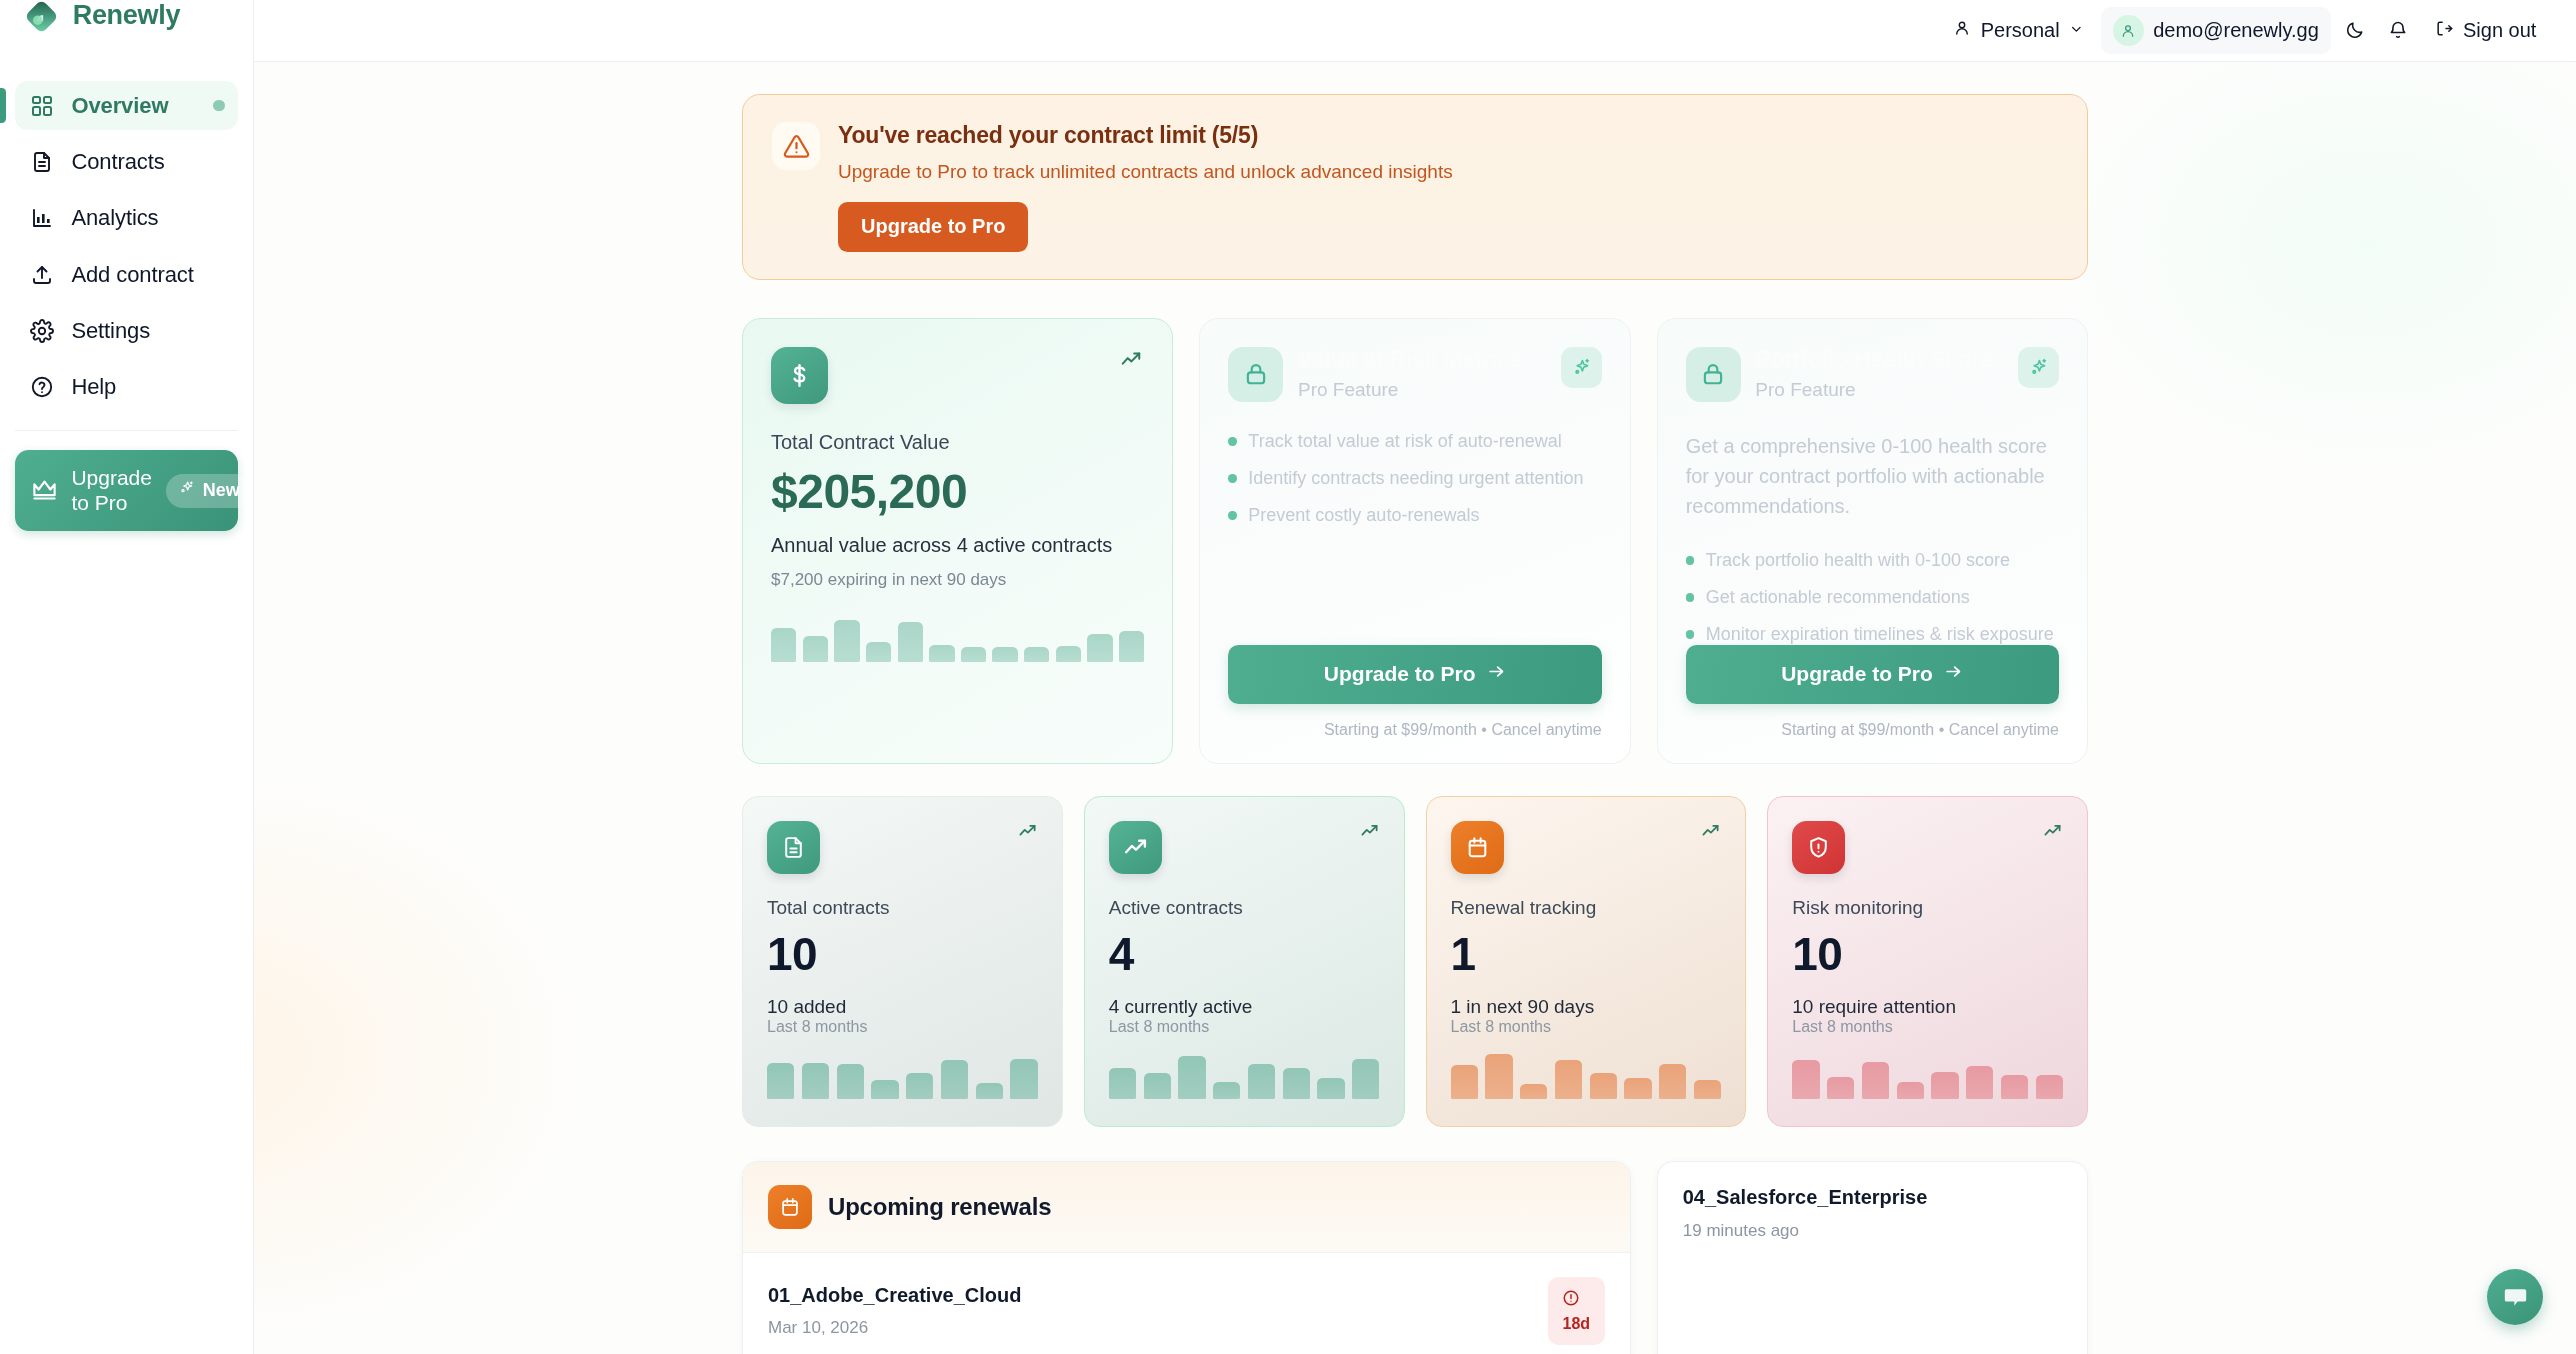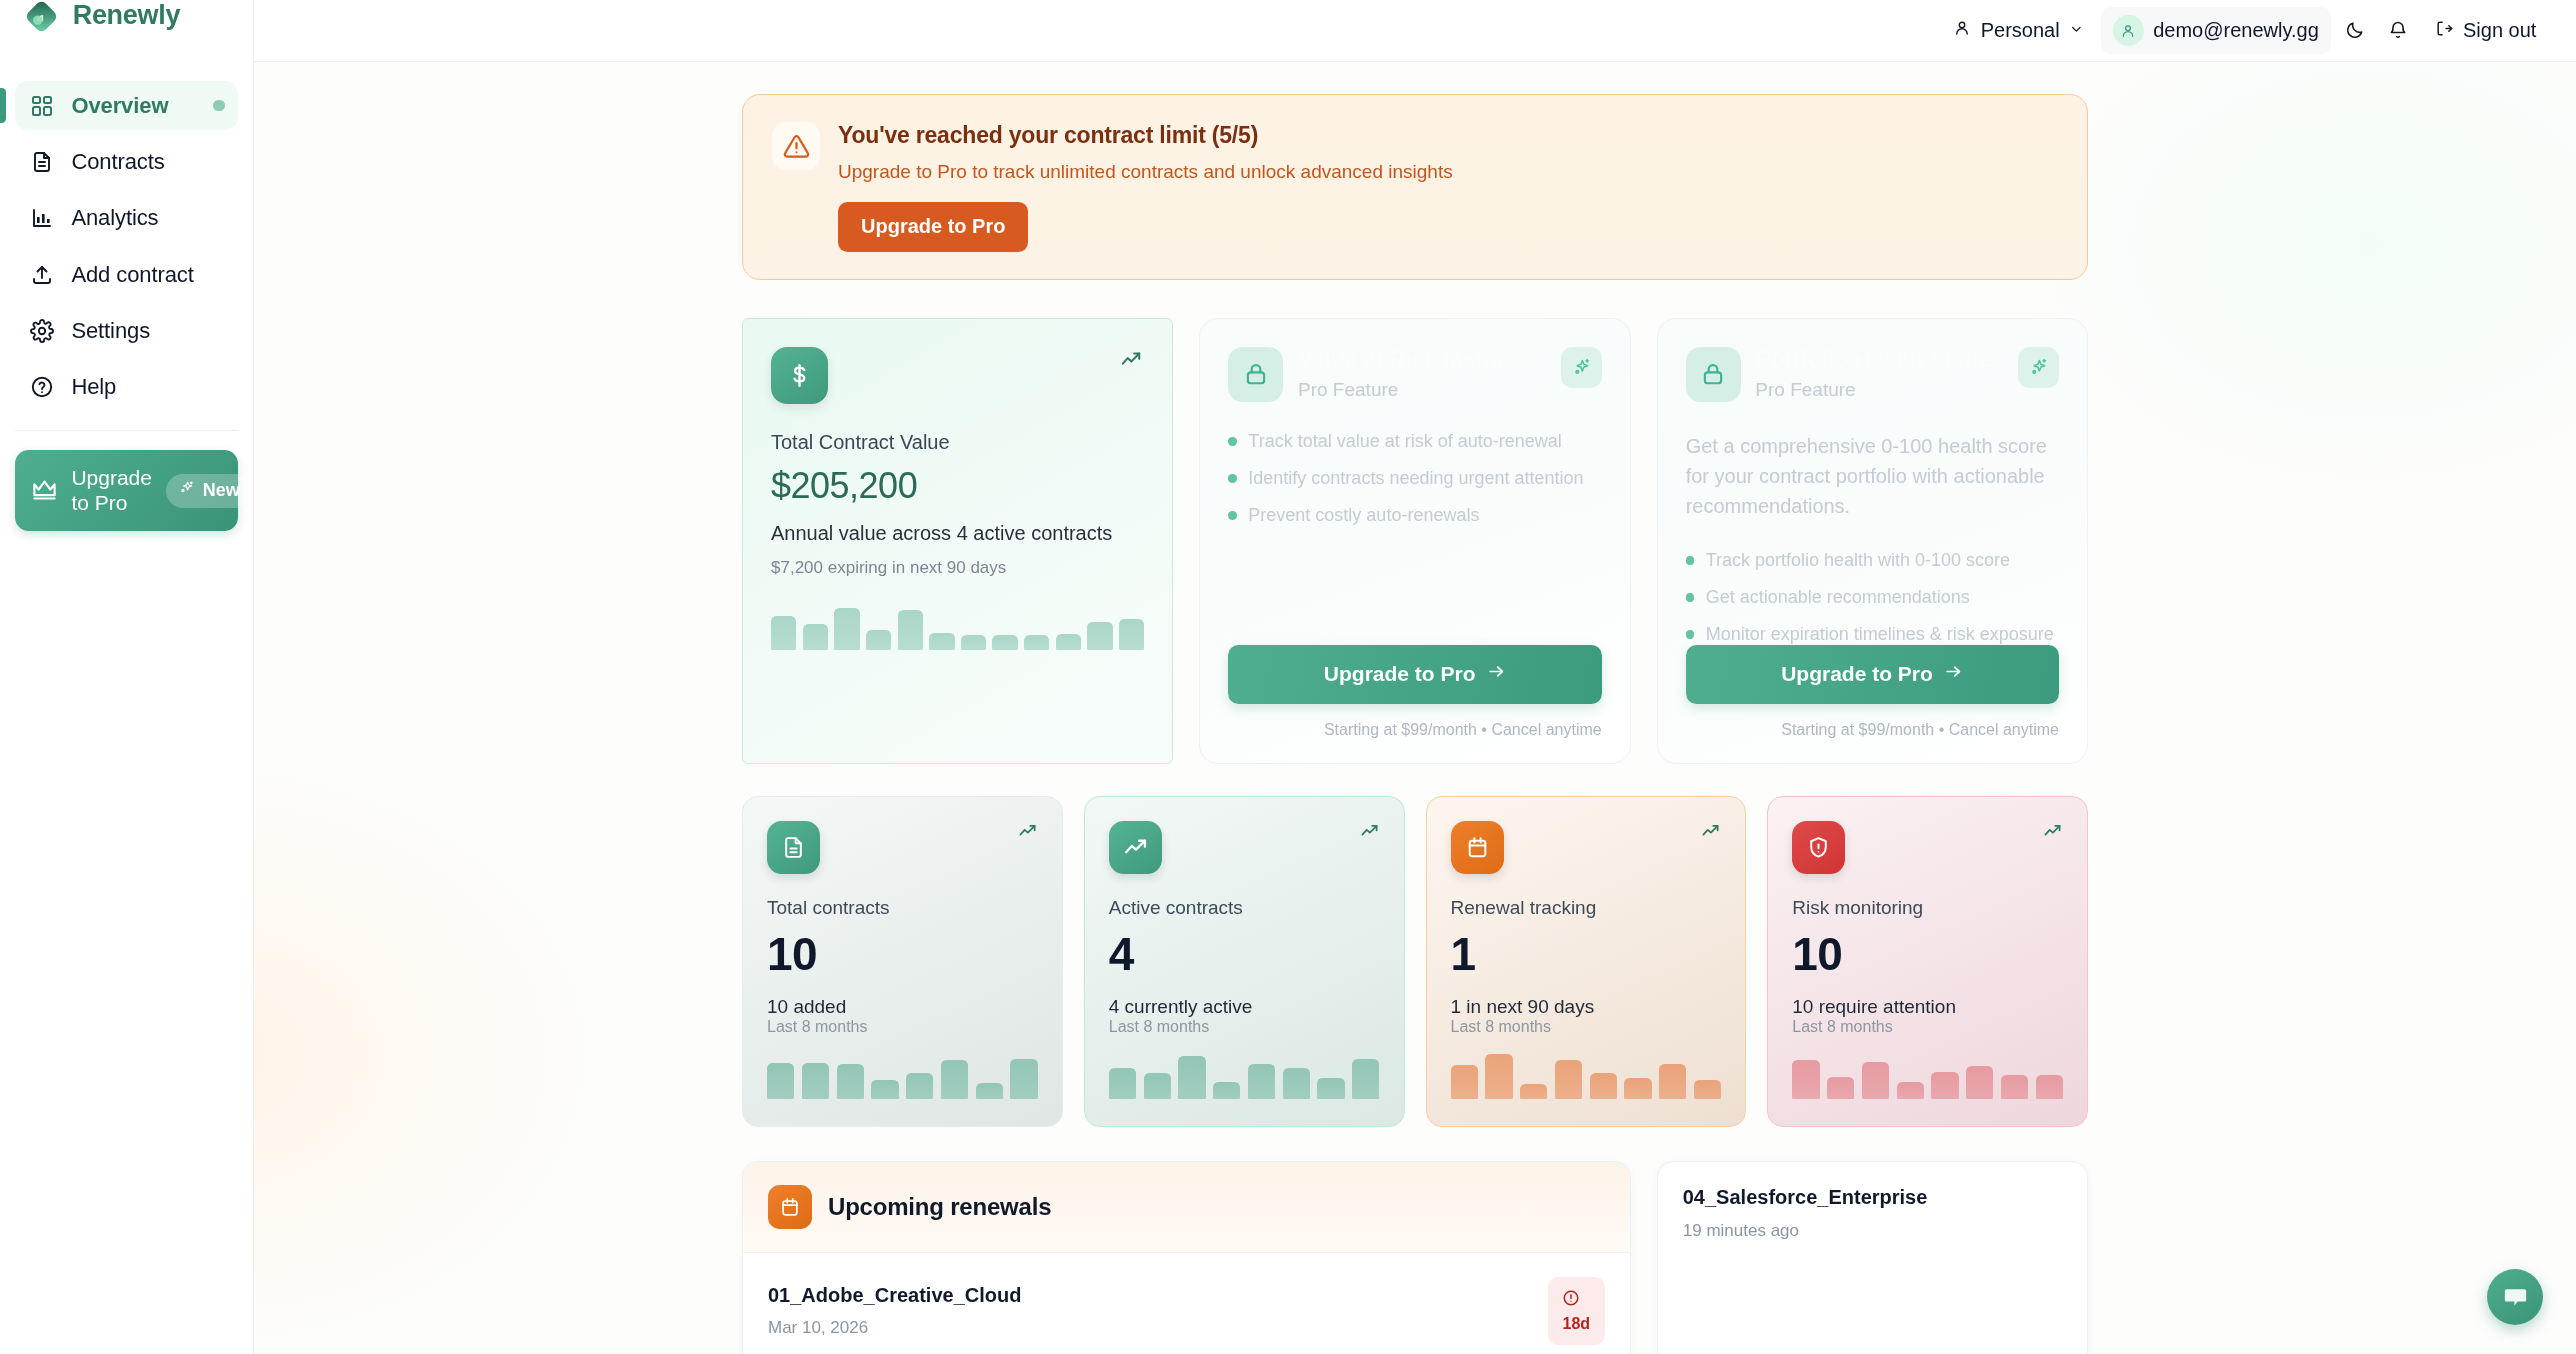"Total Contract Value" .tcv { border-radius: 6px -> 19px }
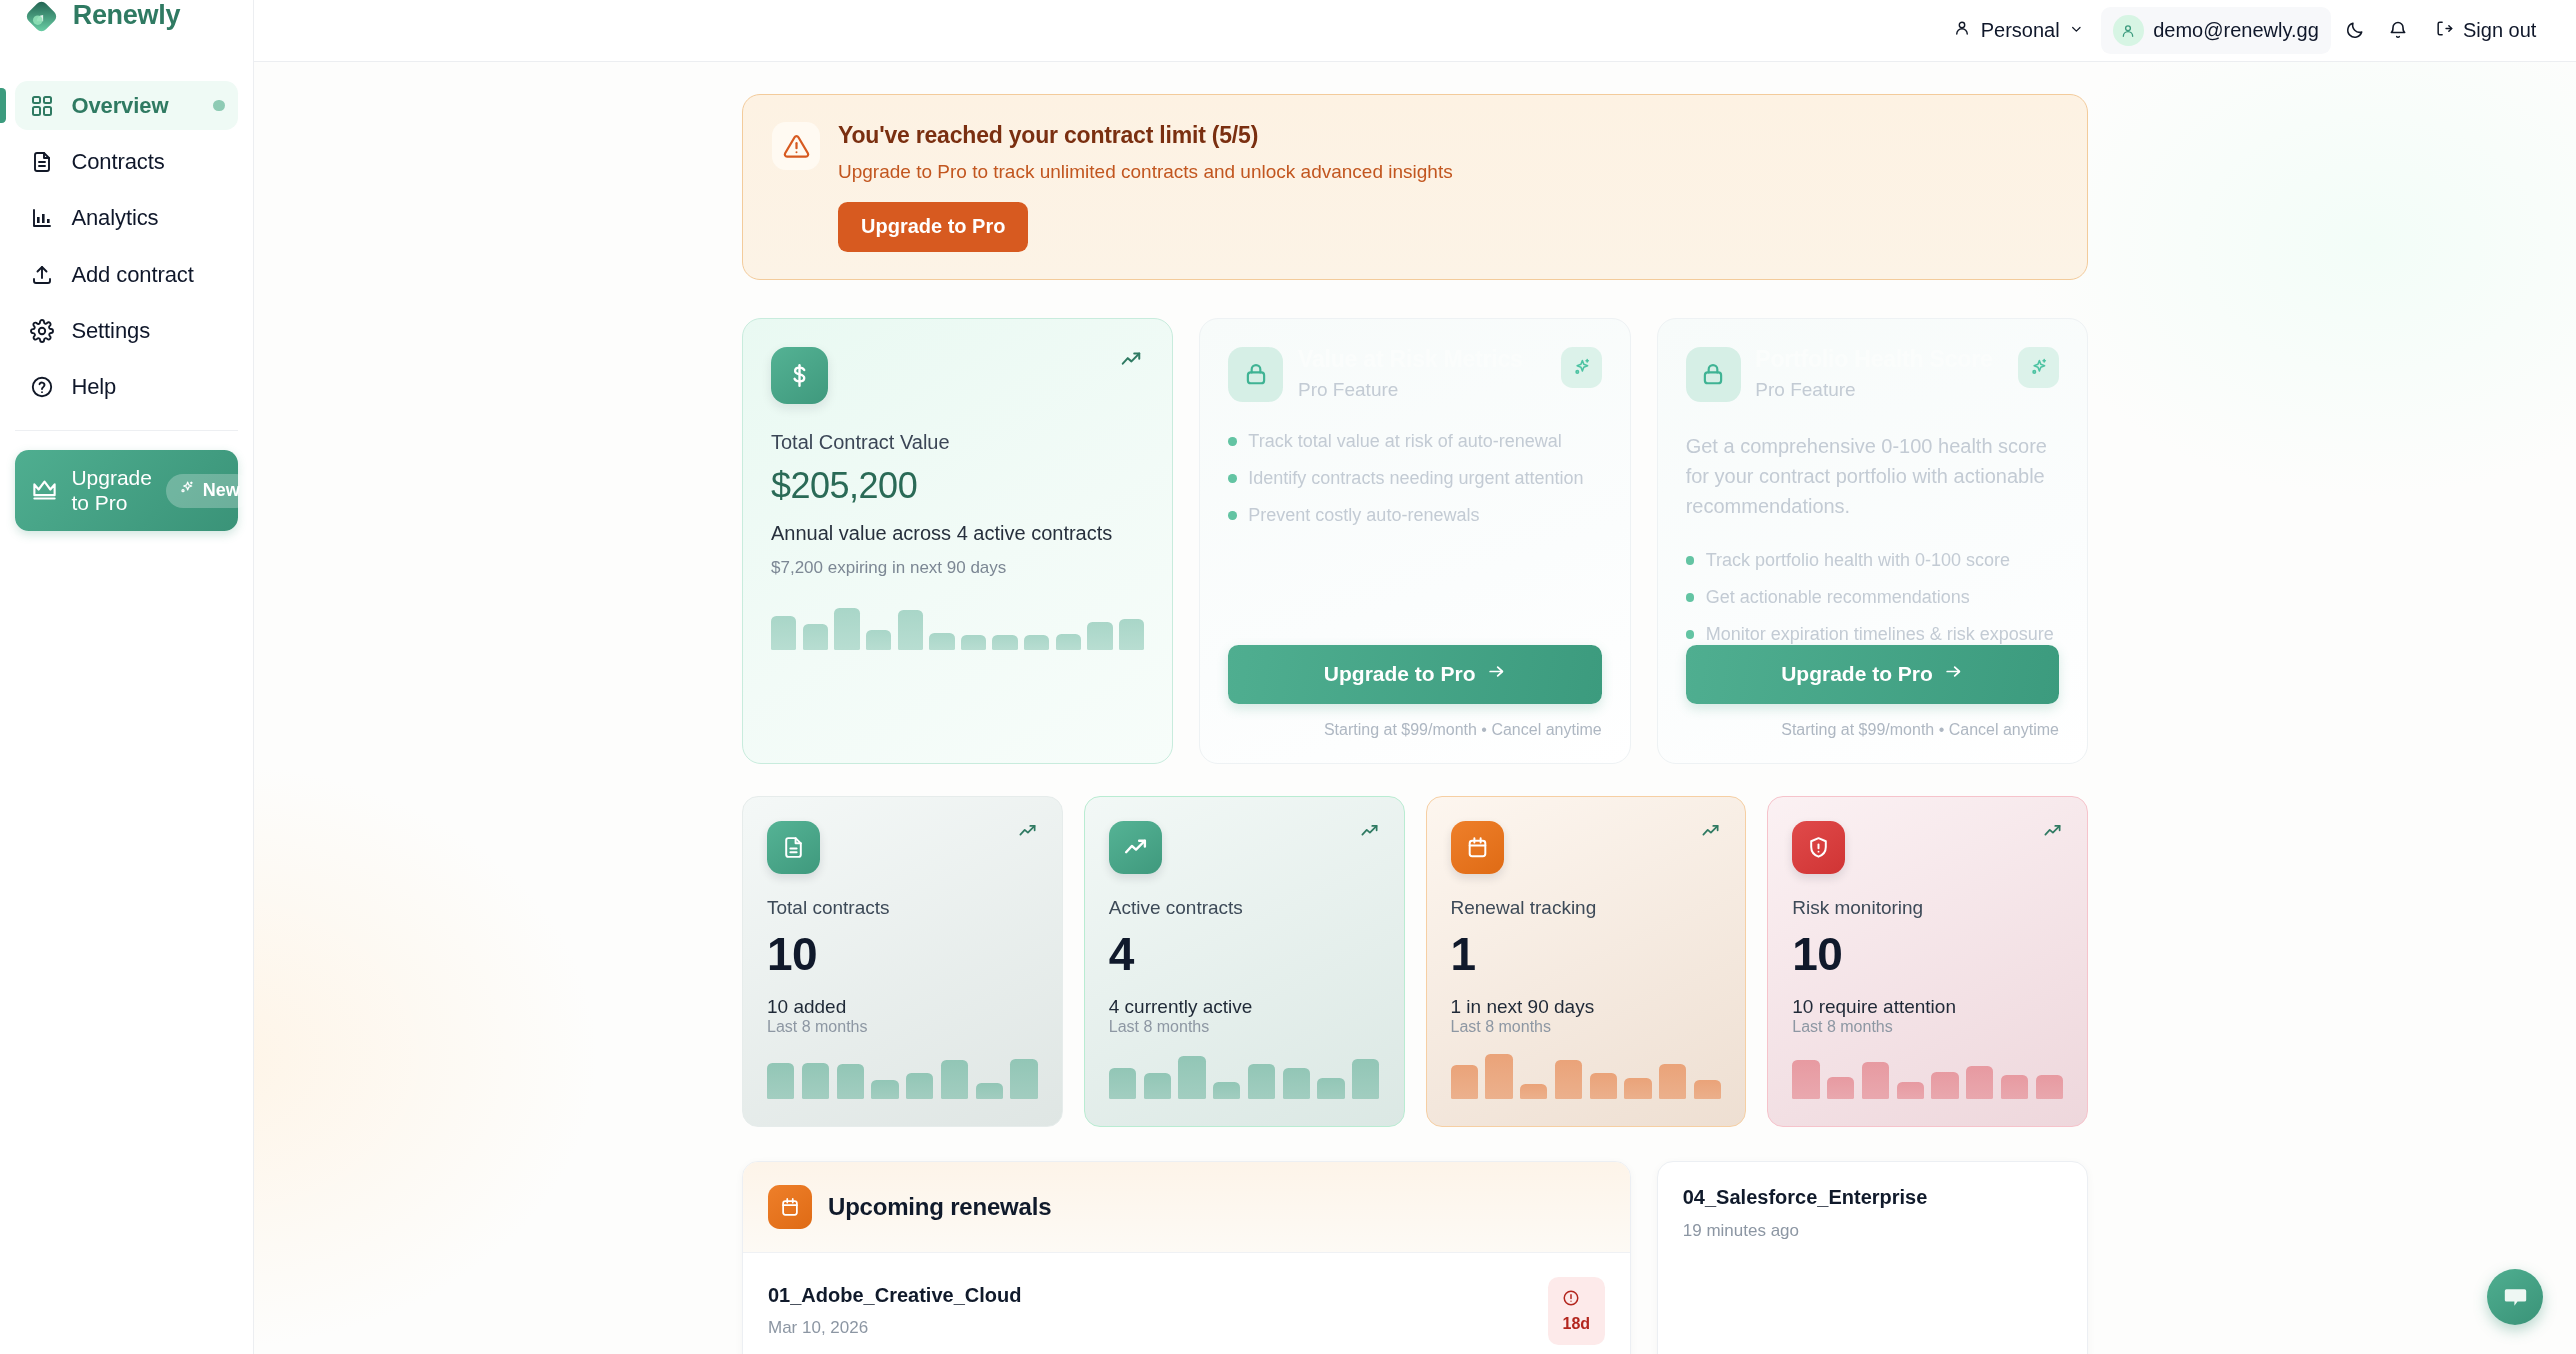"$205,200" .card-value { font-size: 36px -> 48px; font-weight: 400 -> 700 }
